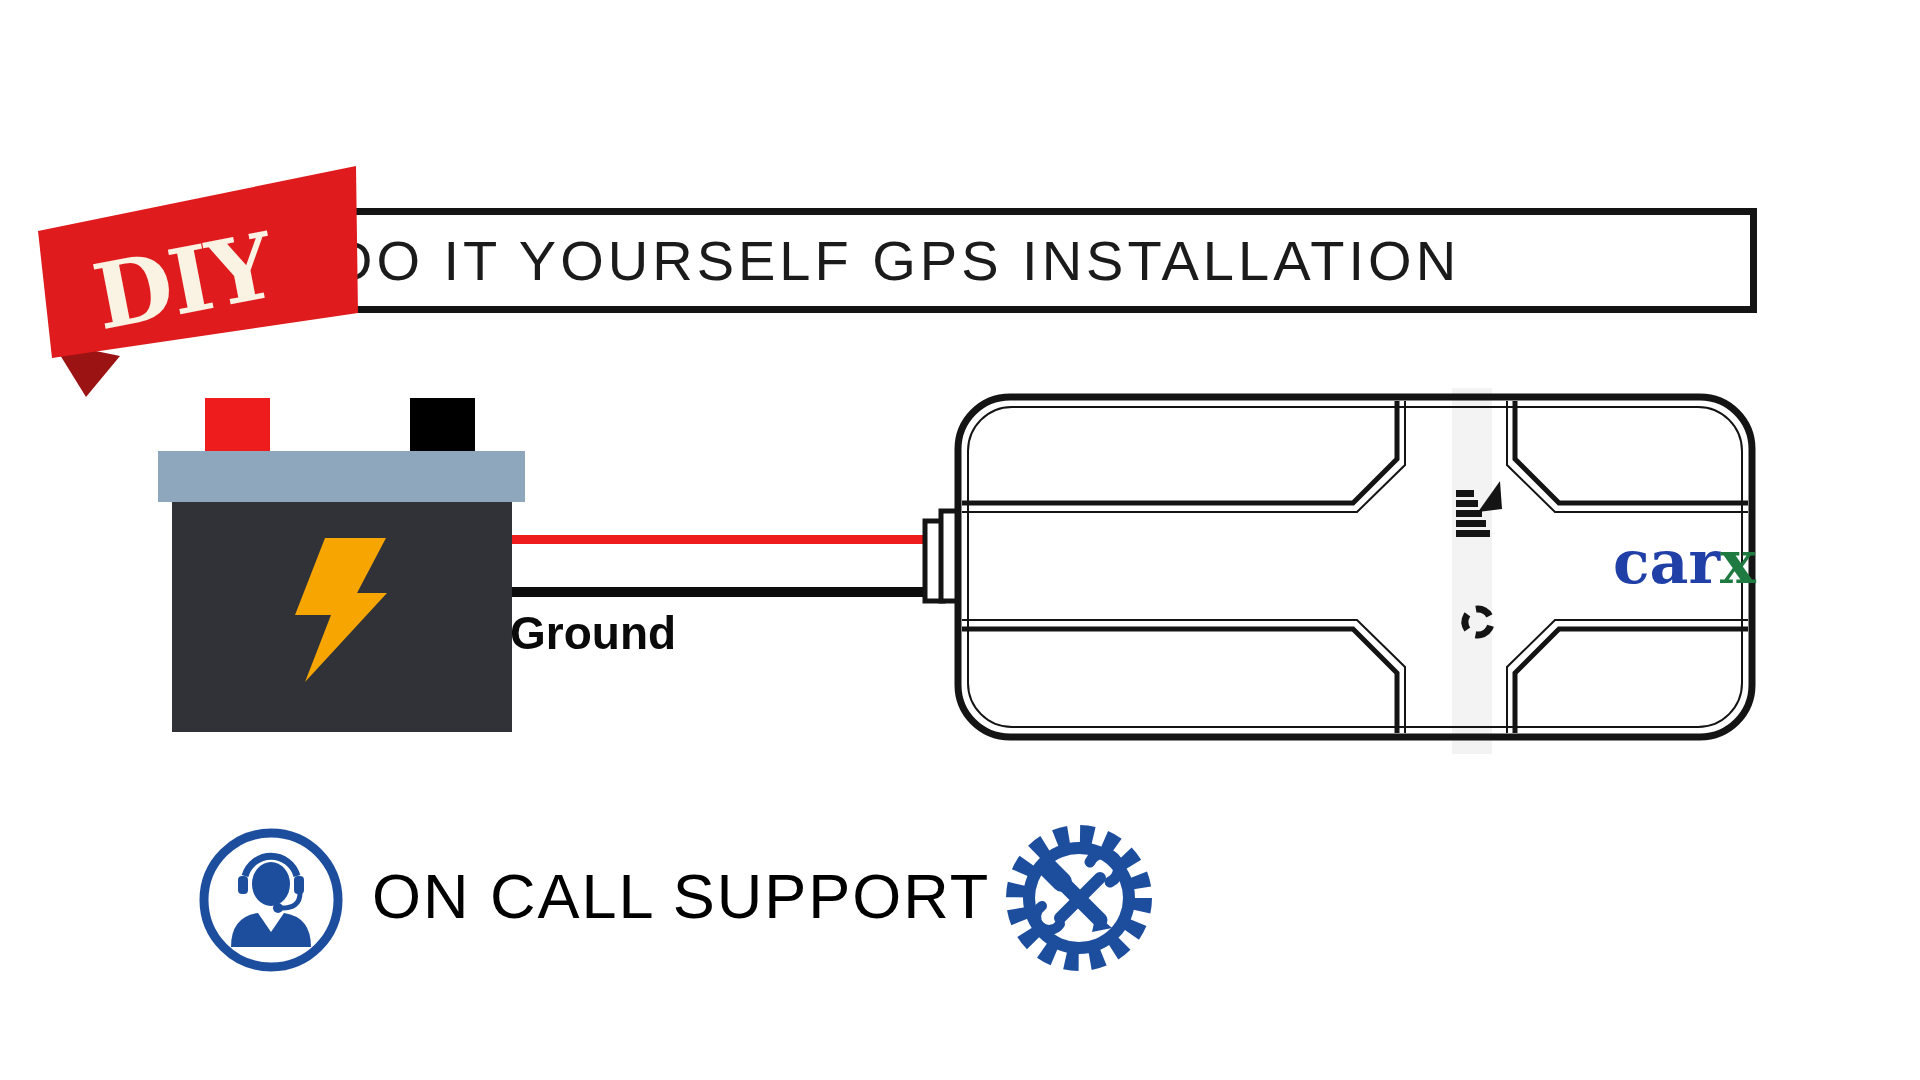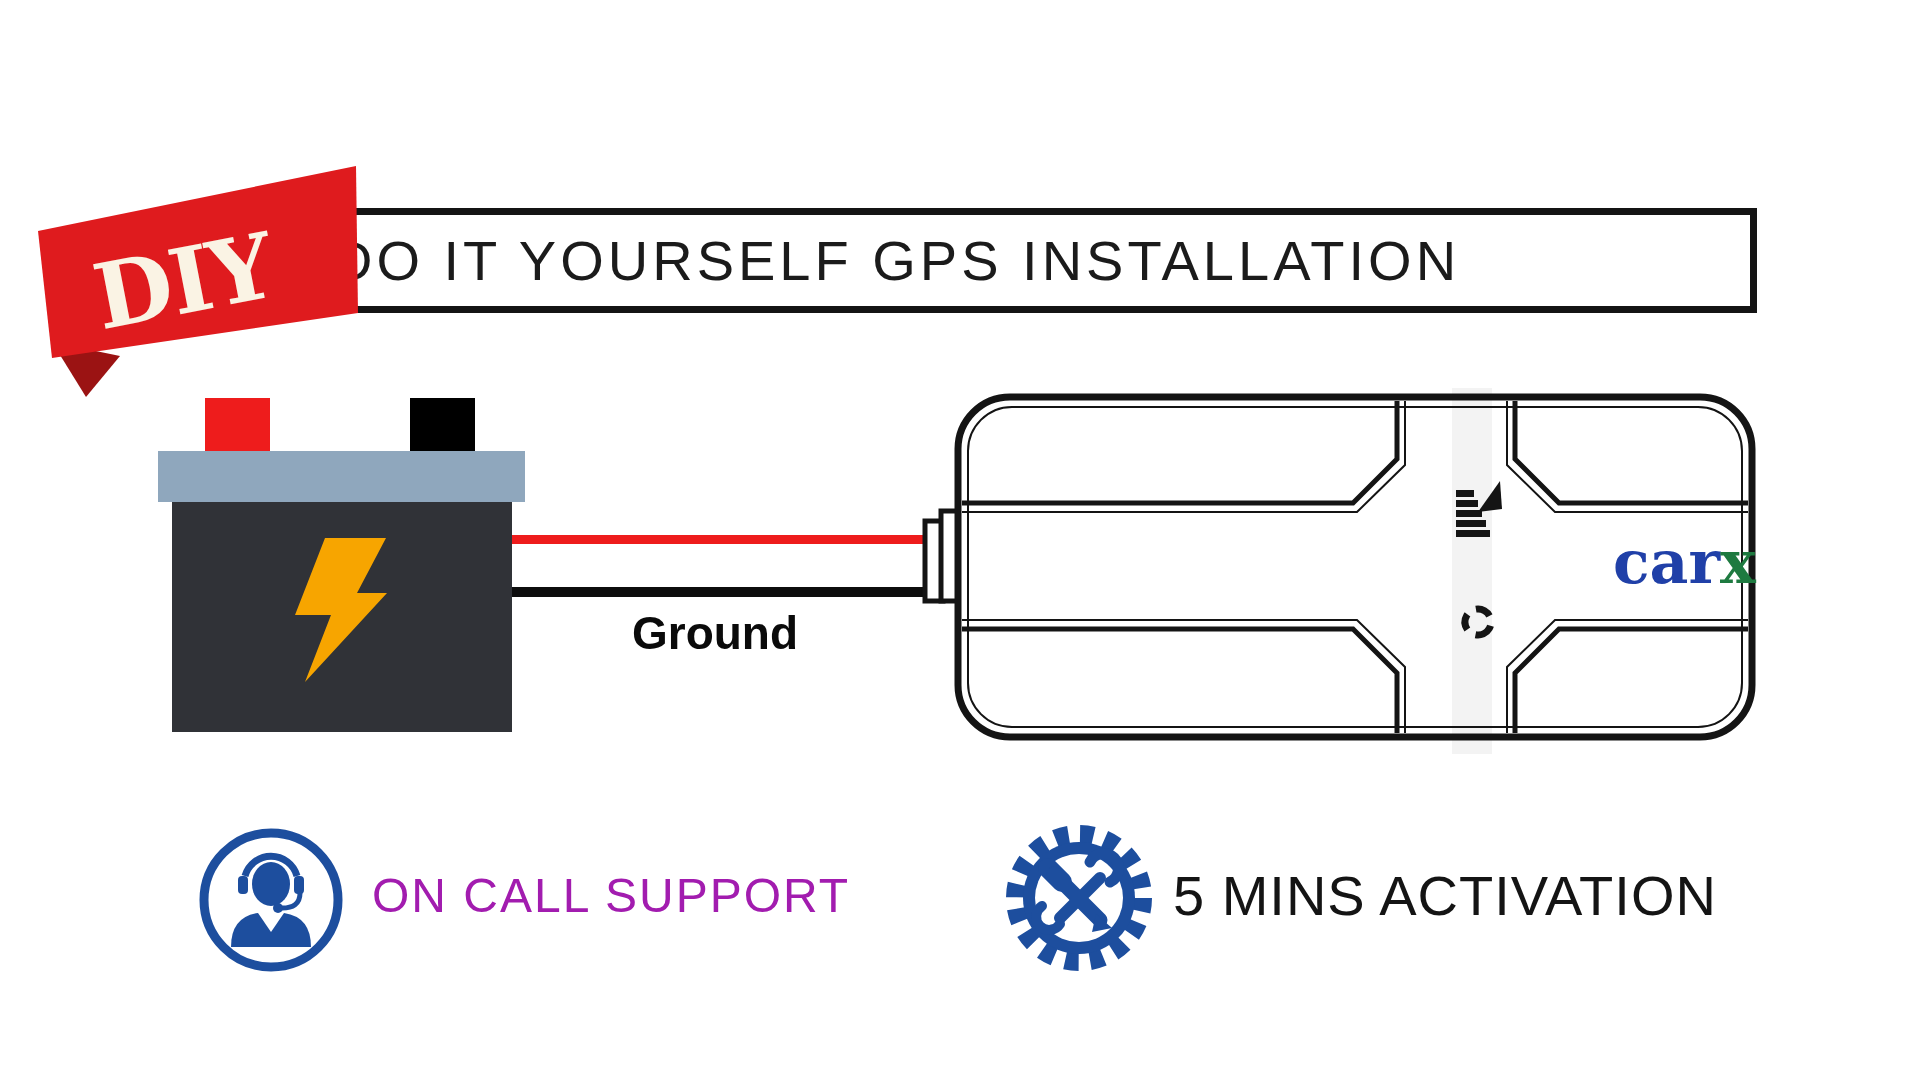"Ground" .lbl-gnd { text-align: center -> left }
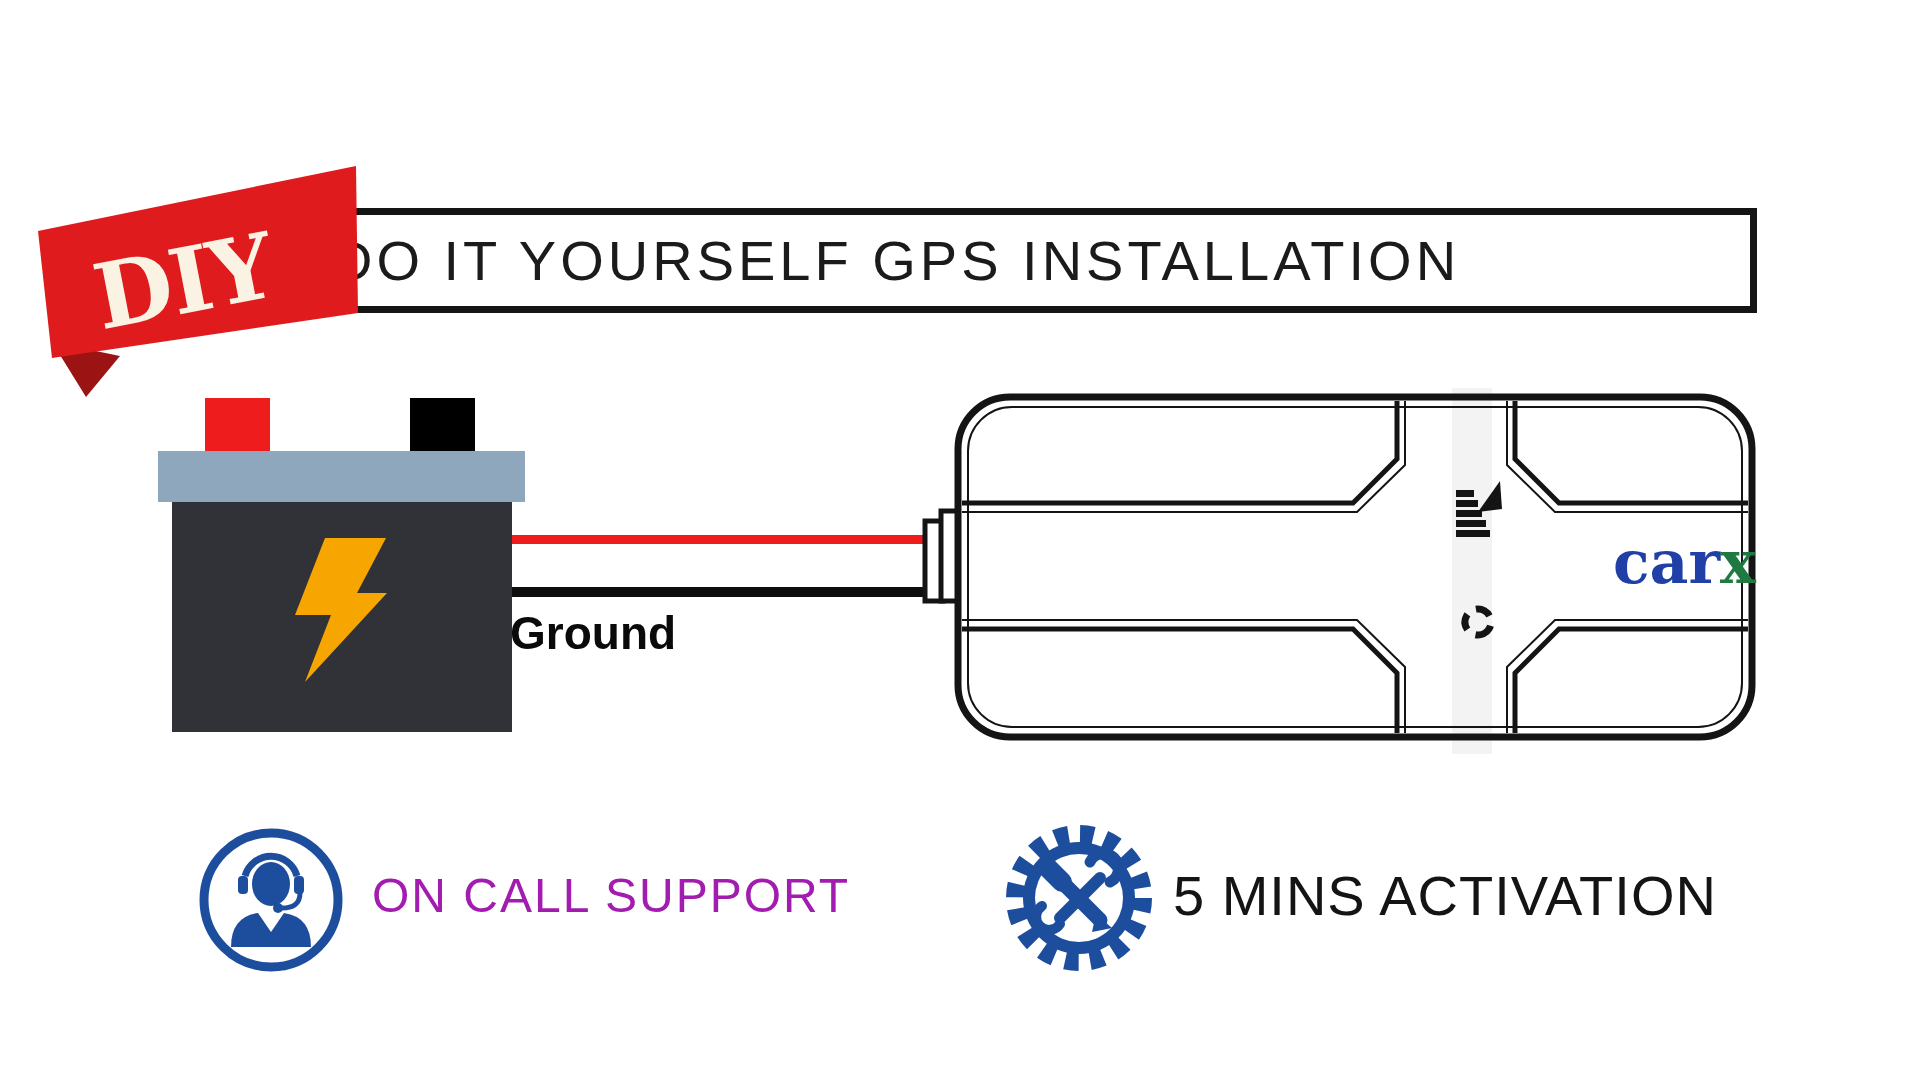"ON CALL SUPPORT" .lbl-support { color: #a21caf -> #000000; font-size: 48px -> 63px }
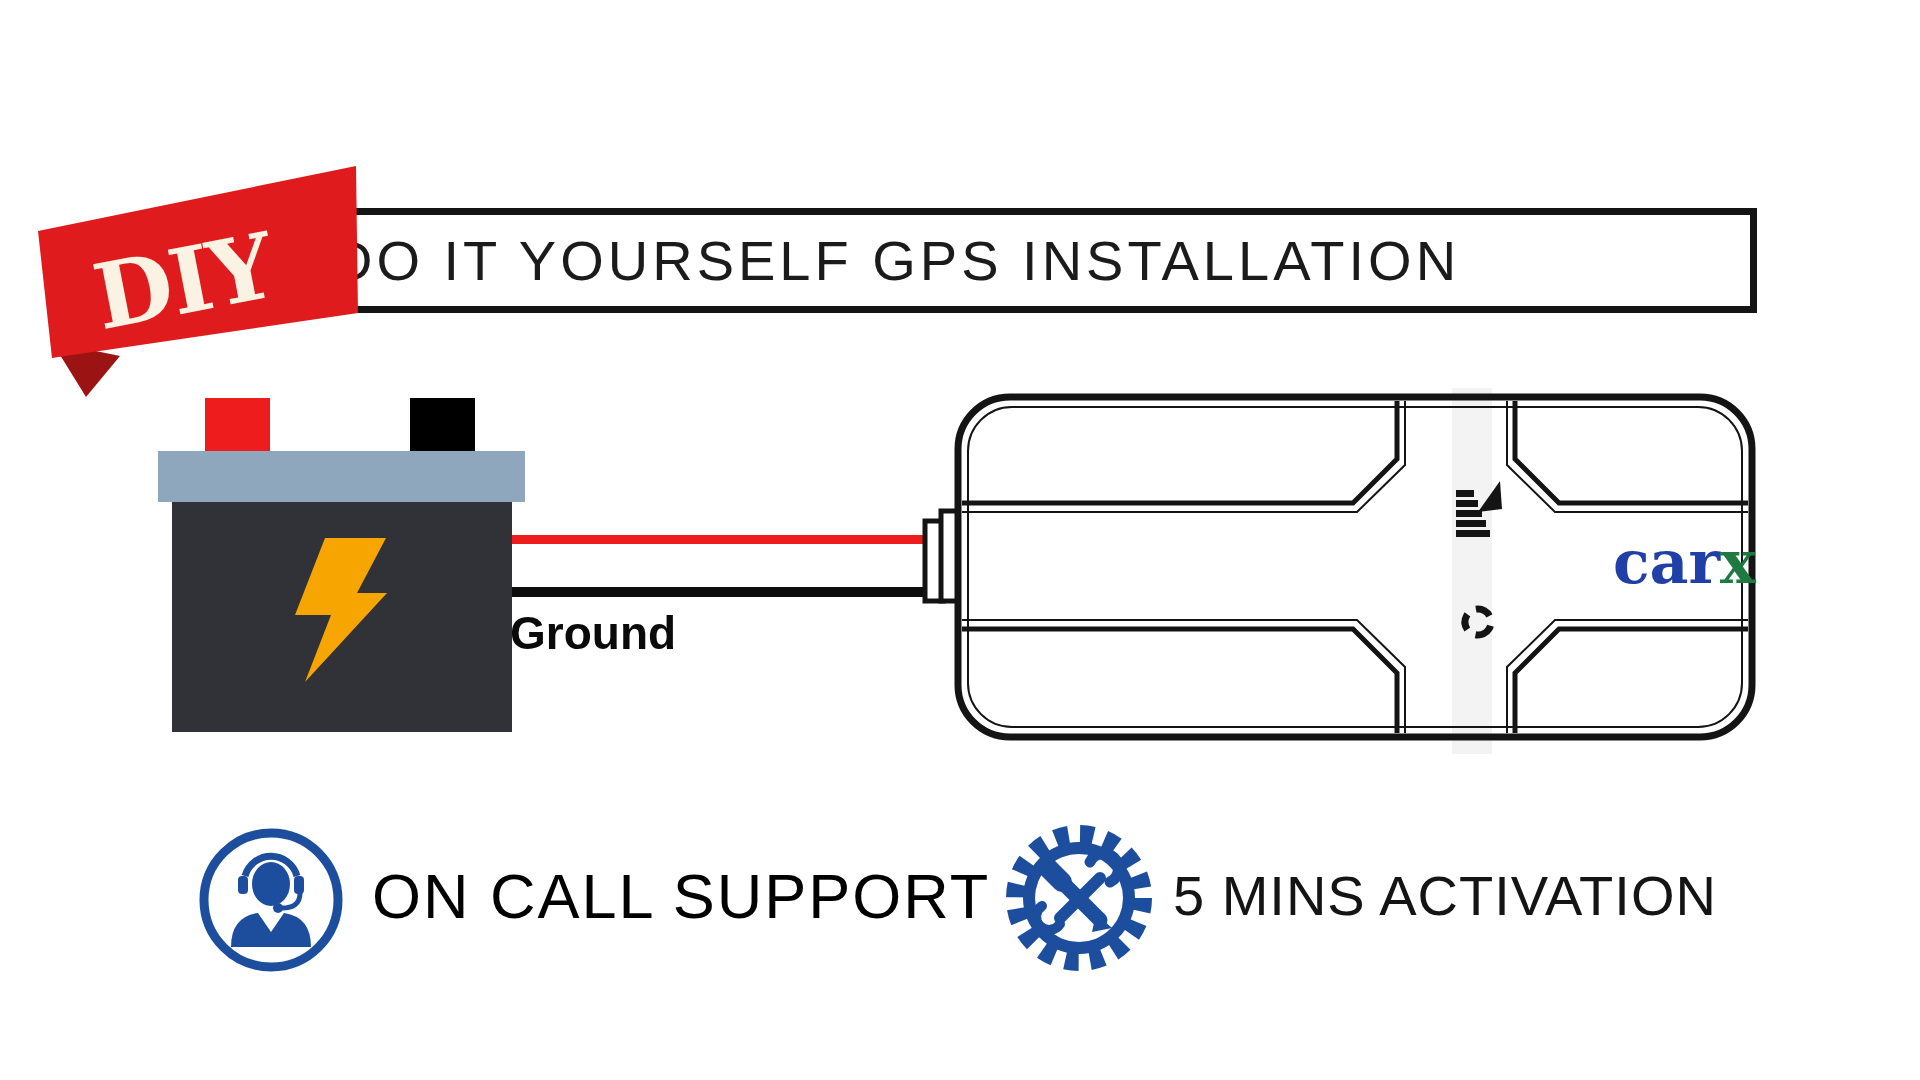"5 MINS ACTIVATION" div.abs { html: <div>5 MINS ACTIVATION</div> -> none }
